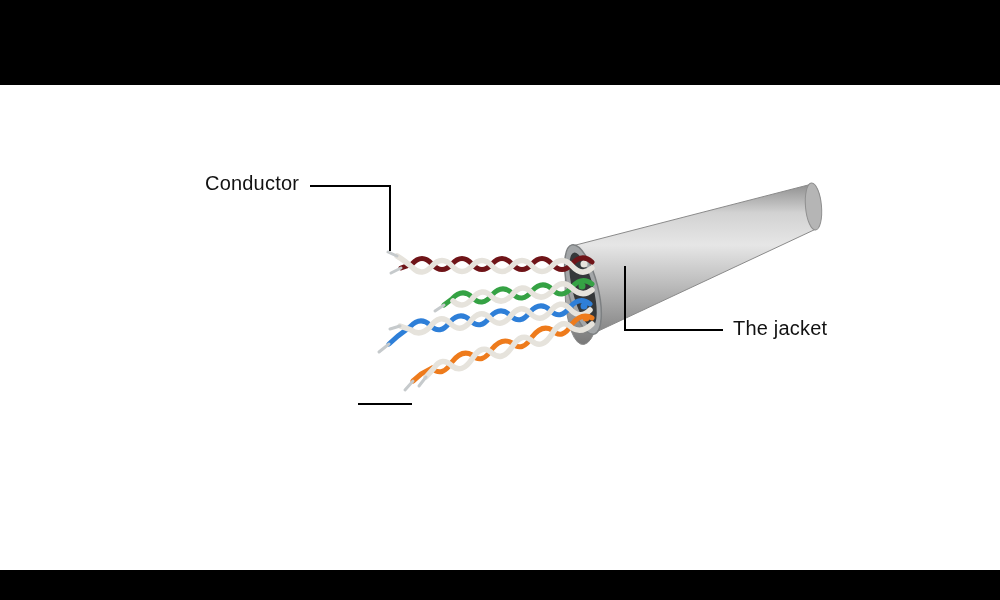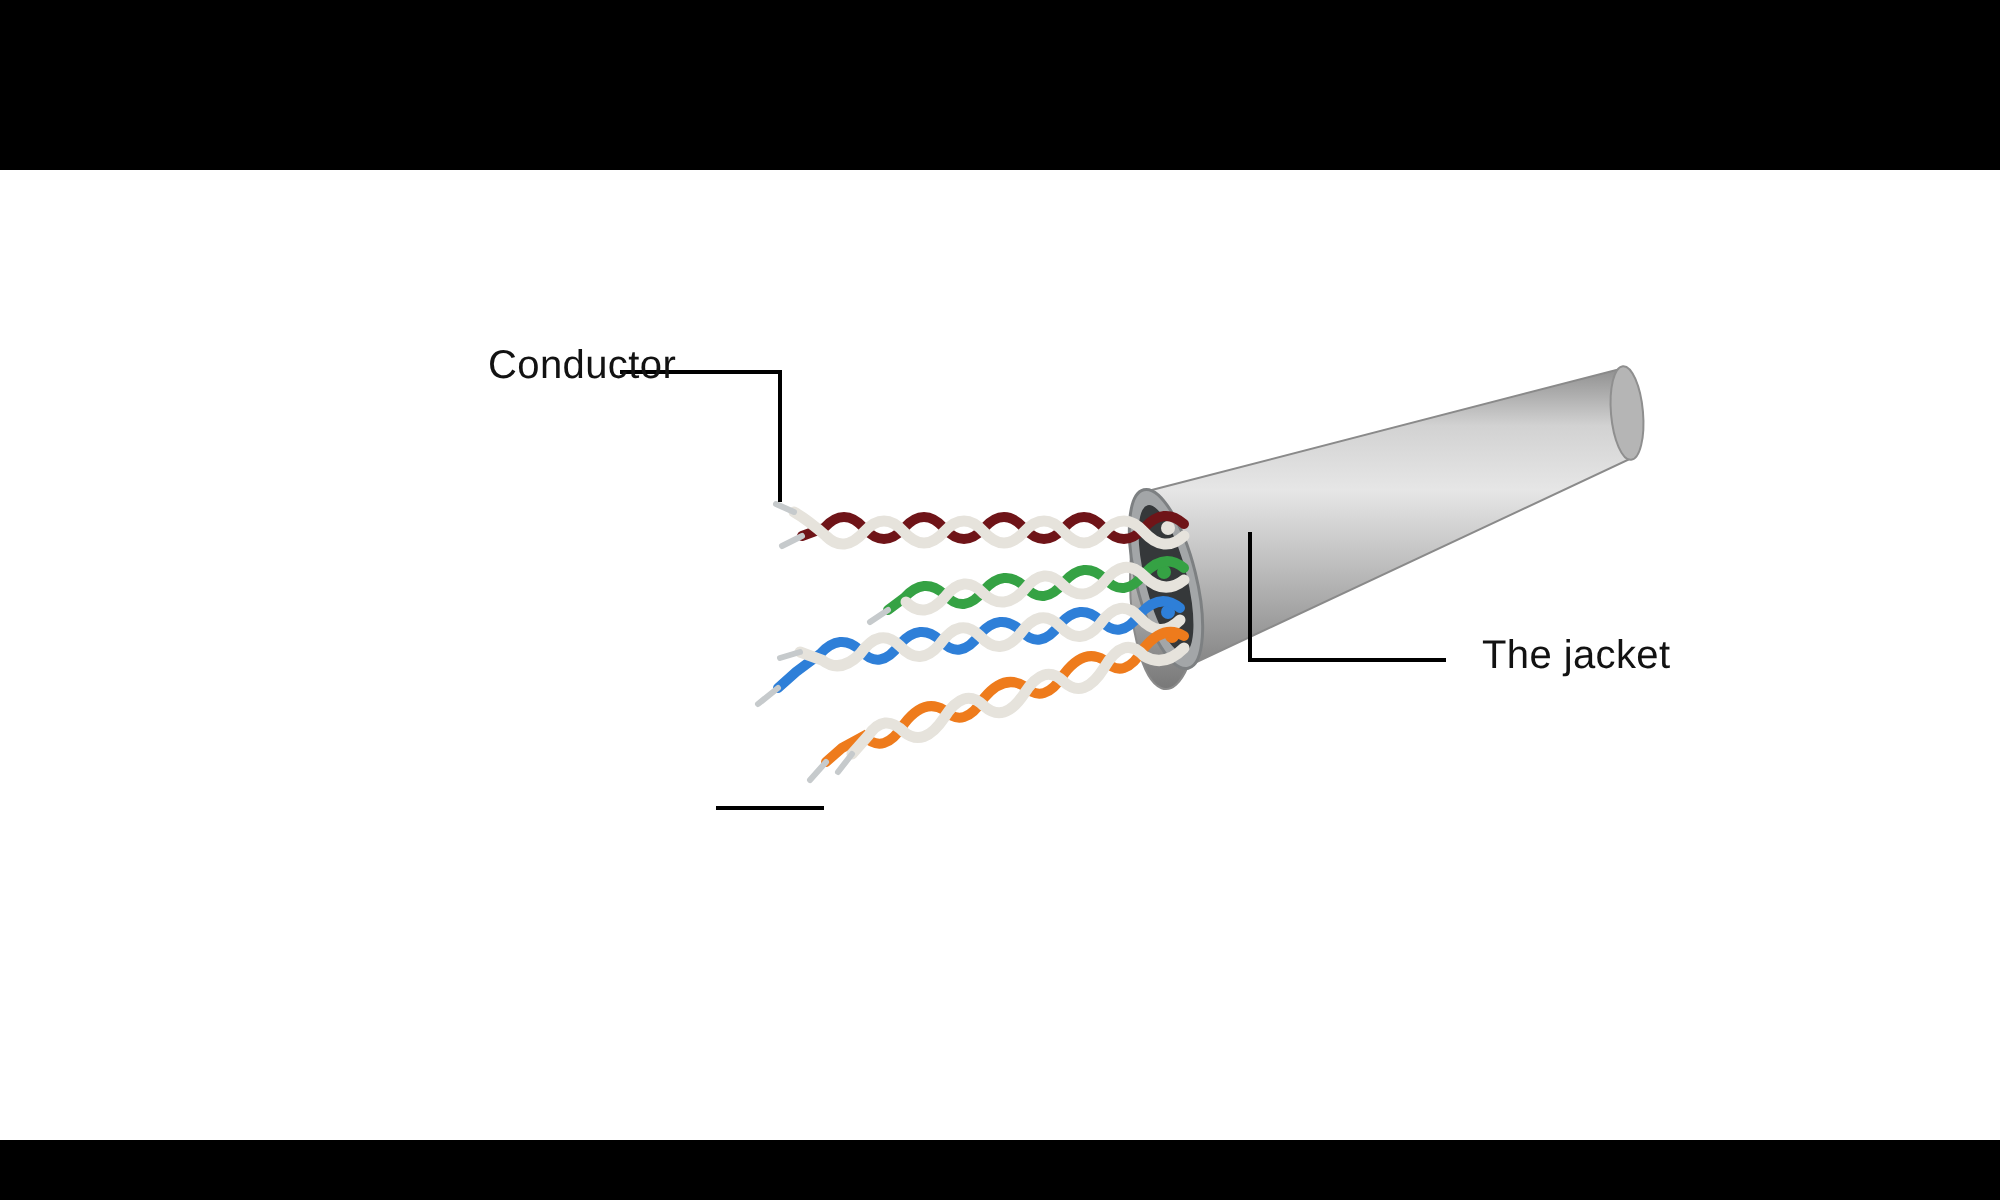"Conductor" .label { margin-left: 39px -> none }
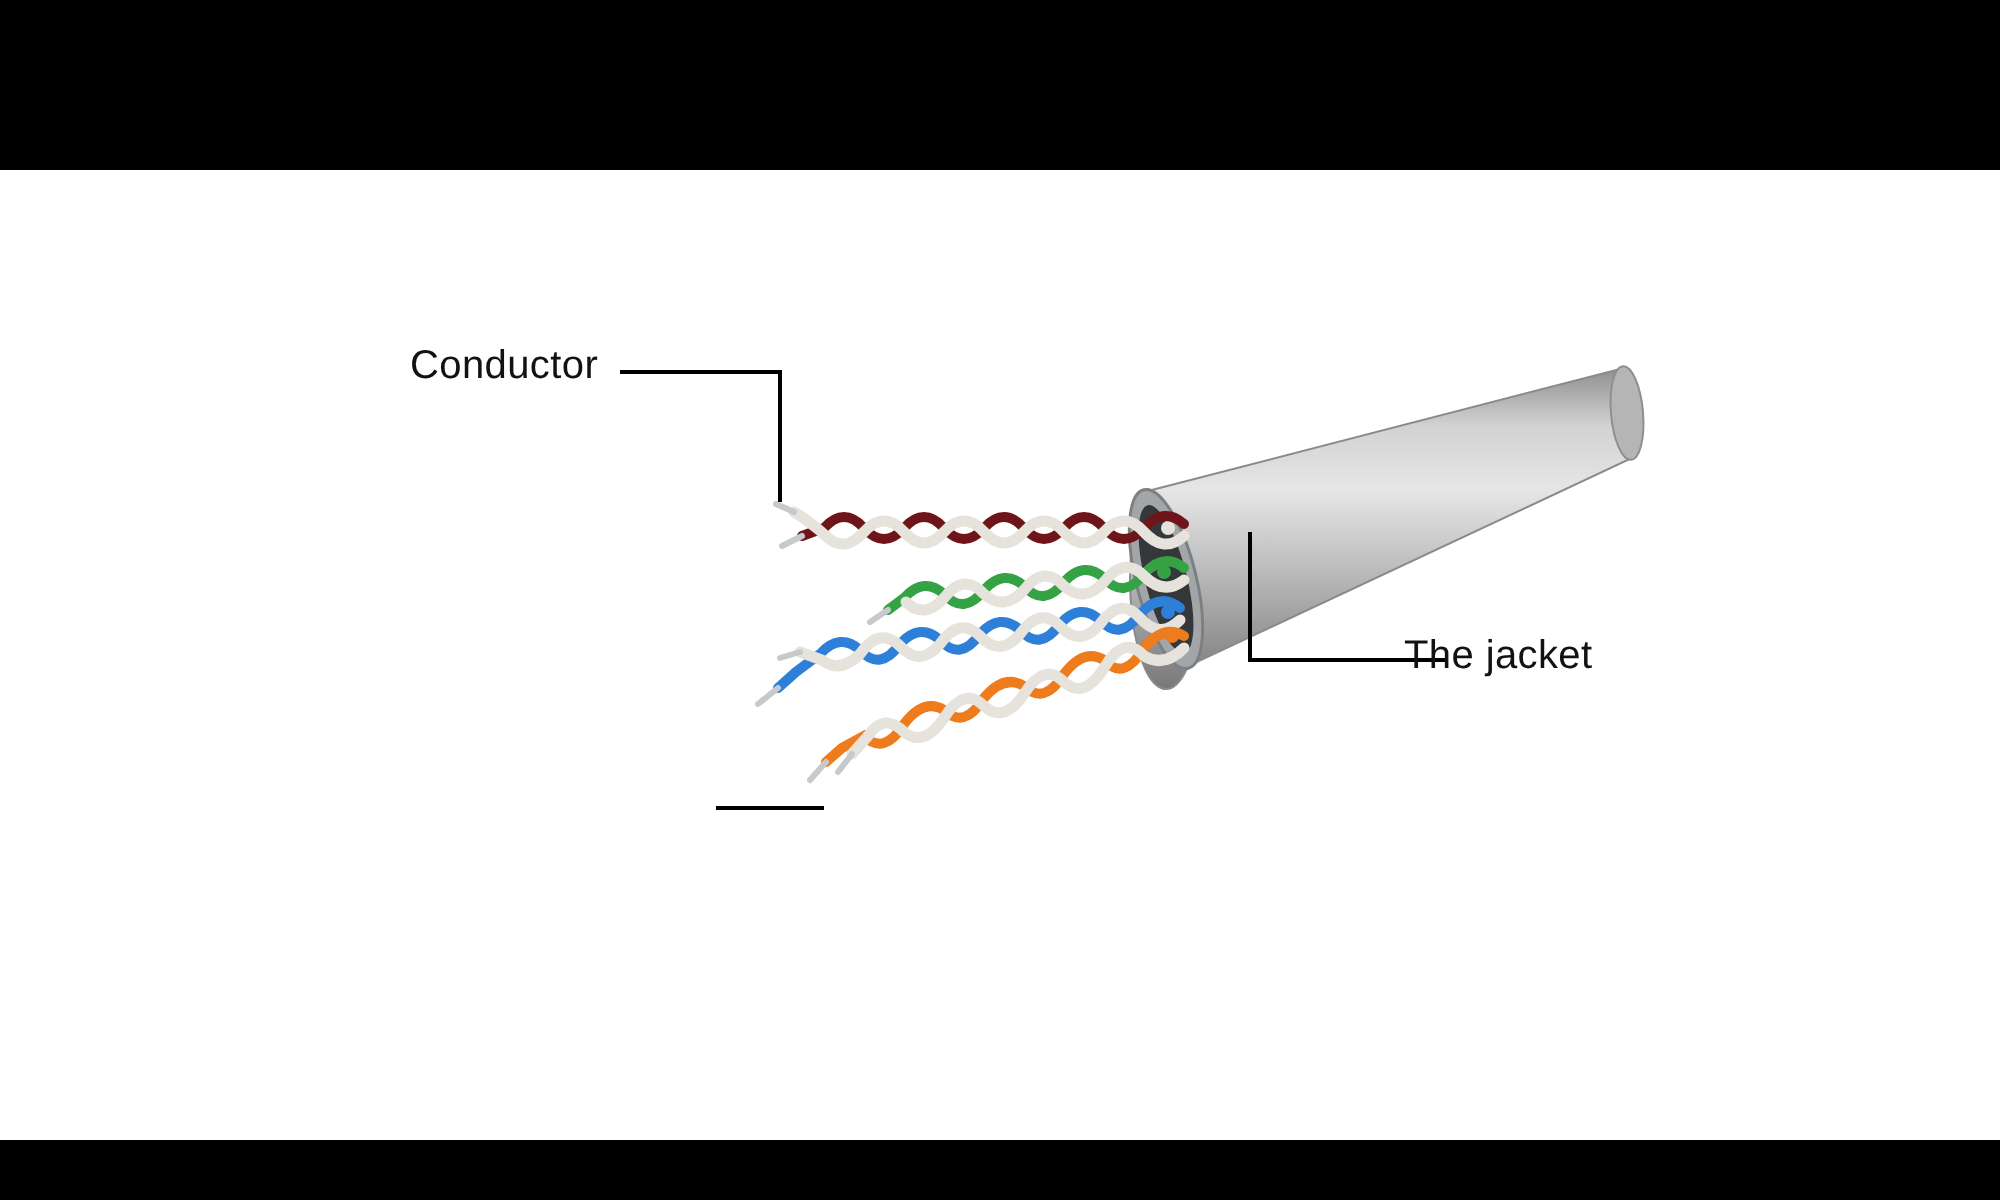"The jacket" .label.jacket { left: 702px -> 733px }
